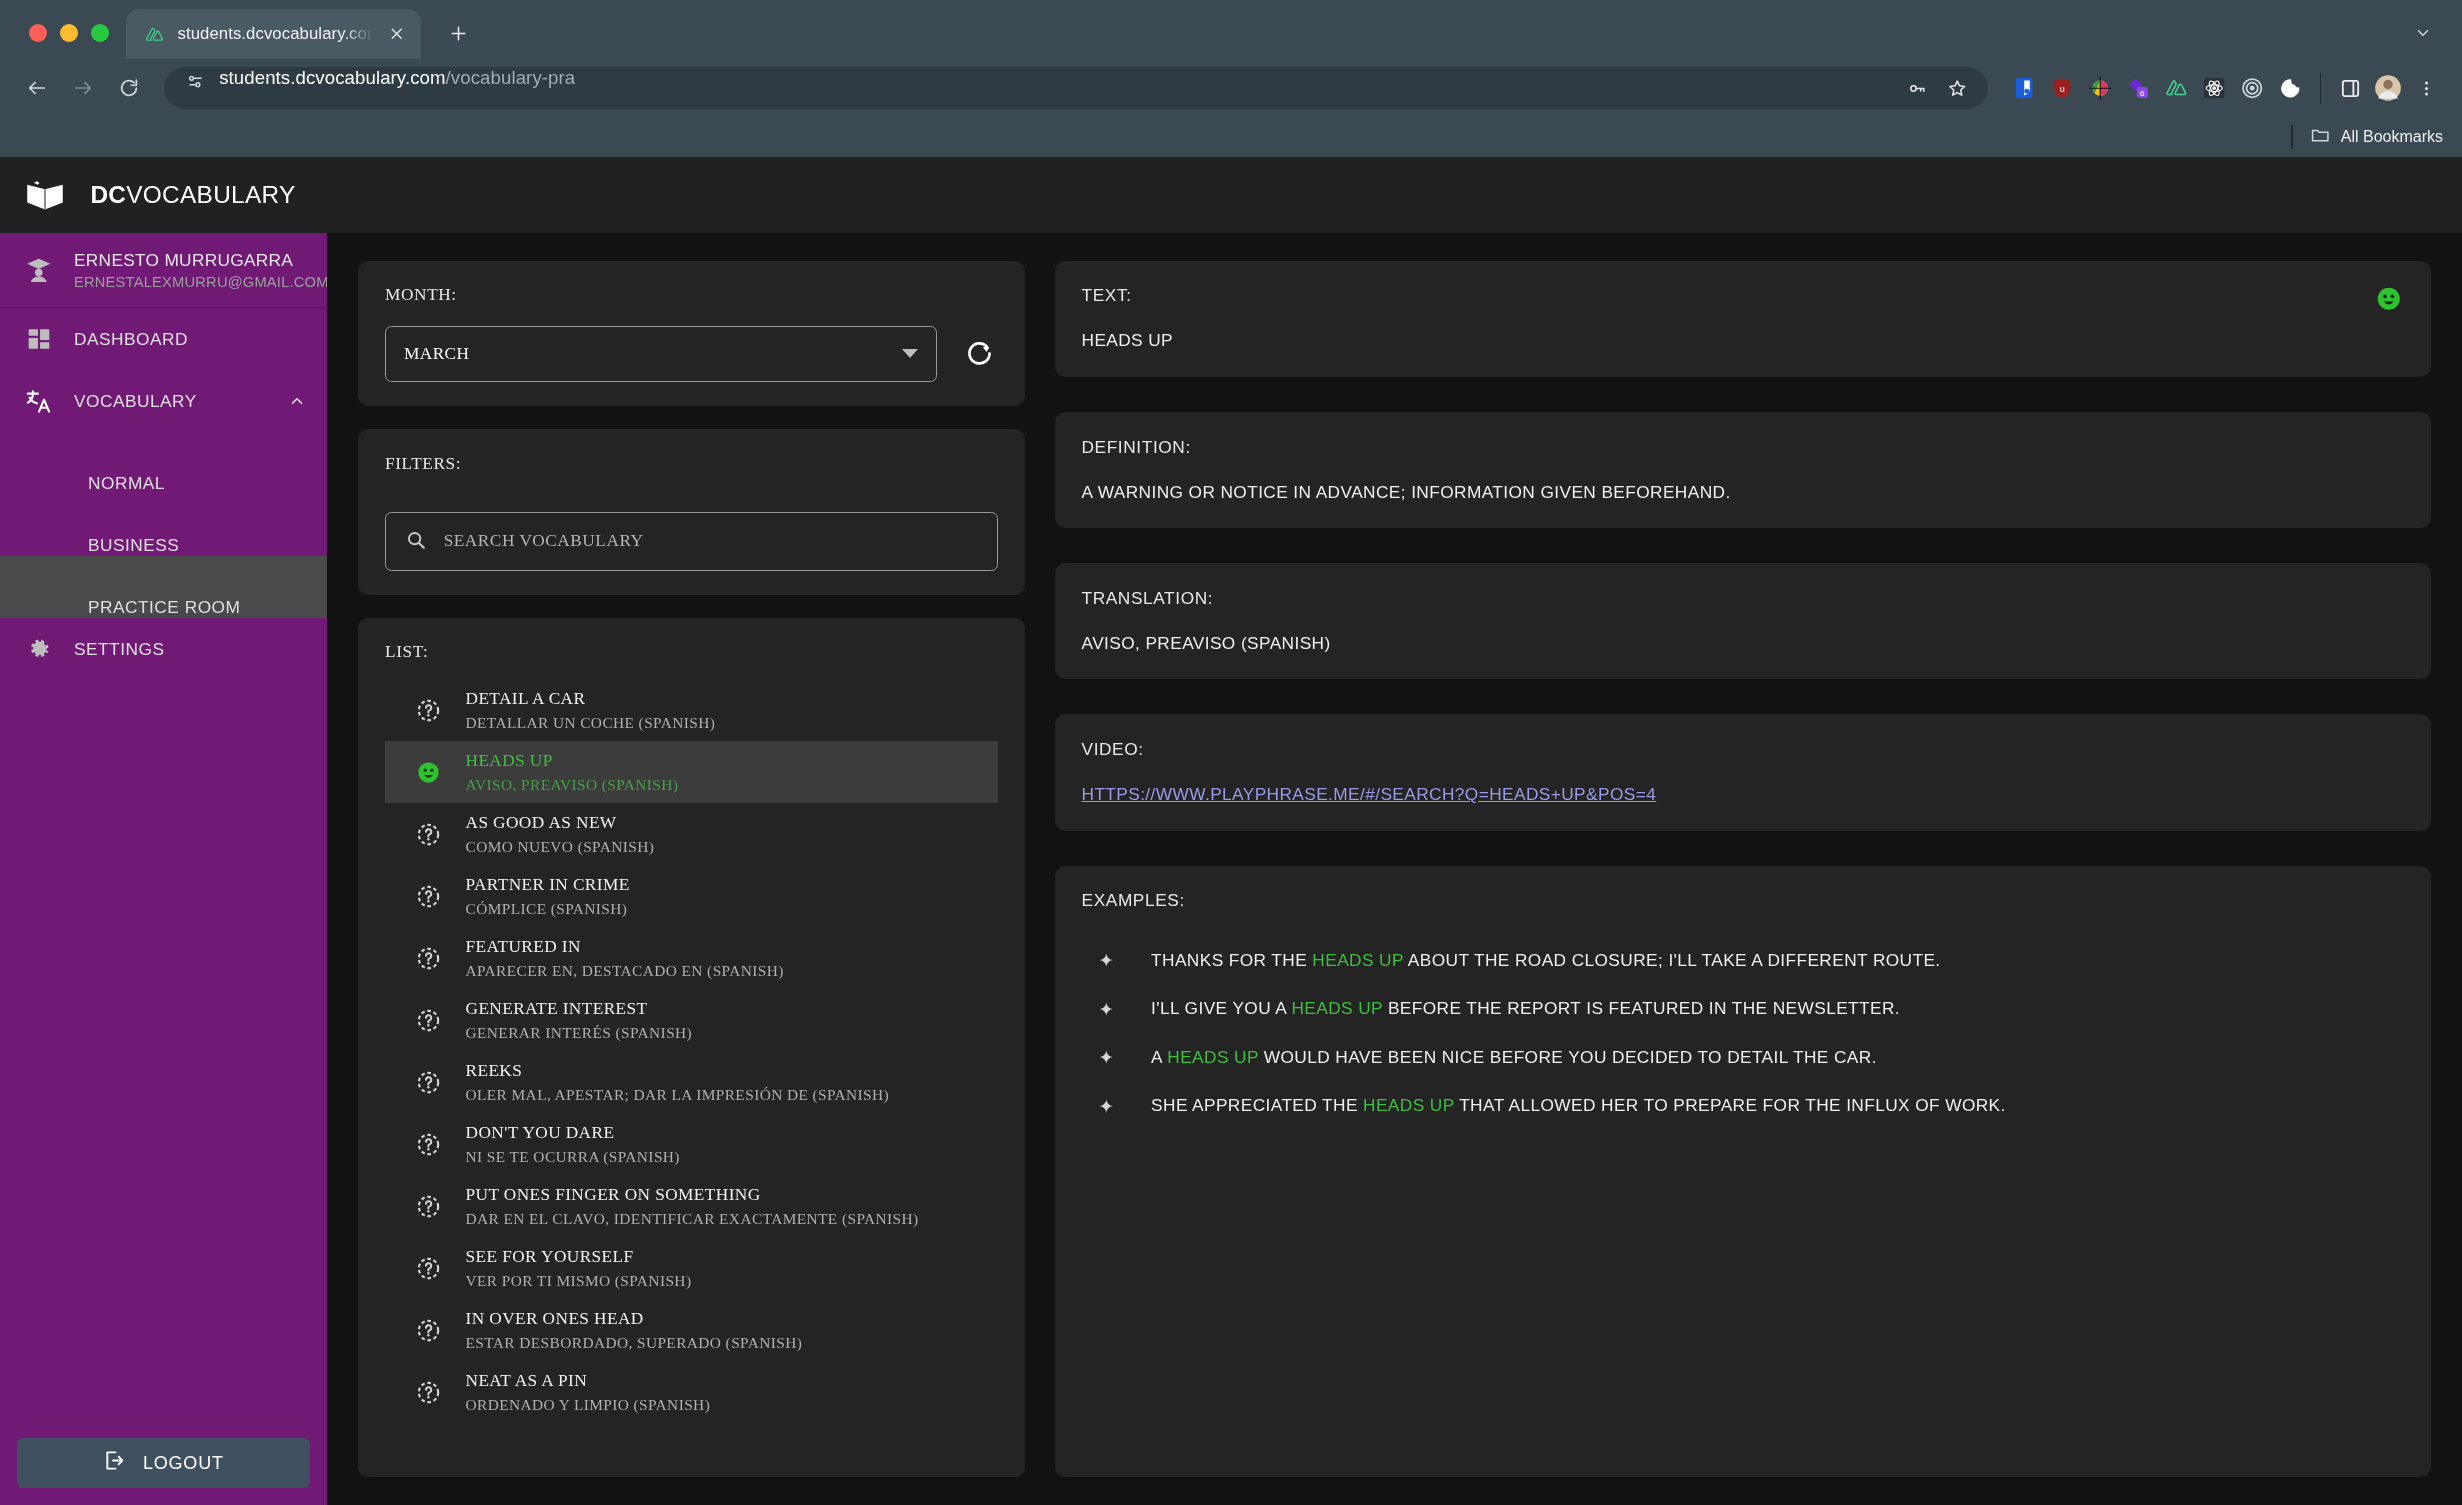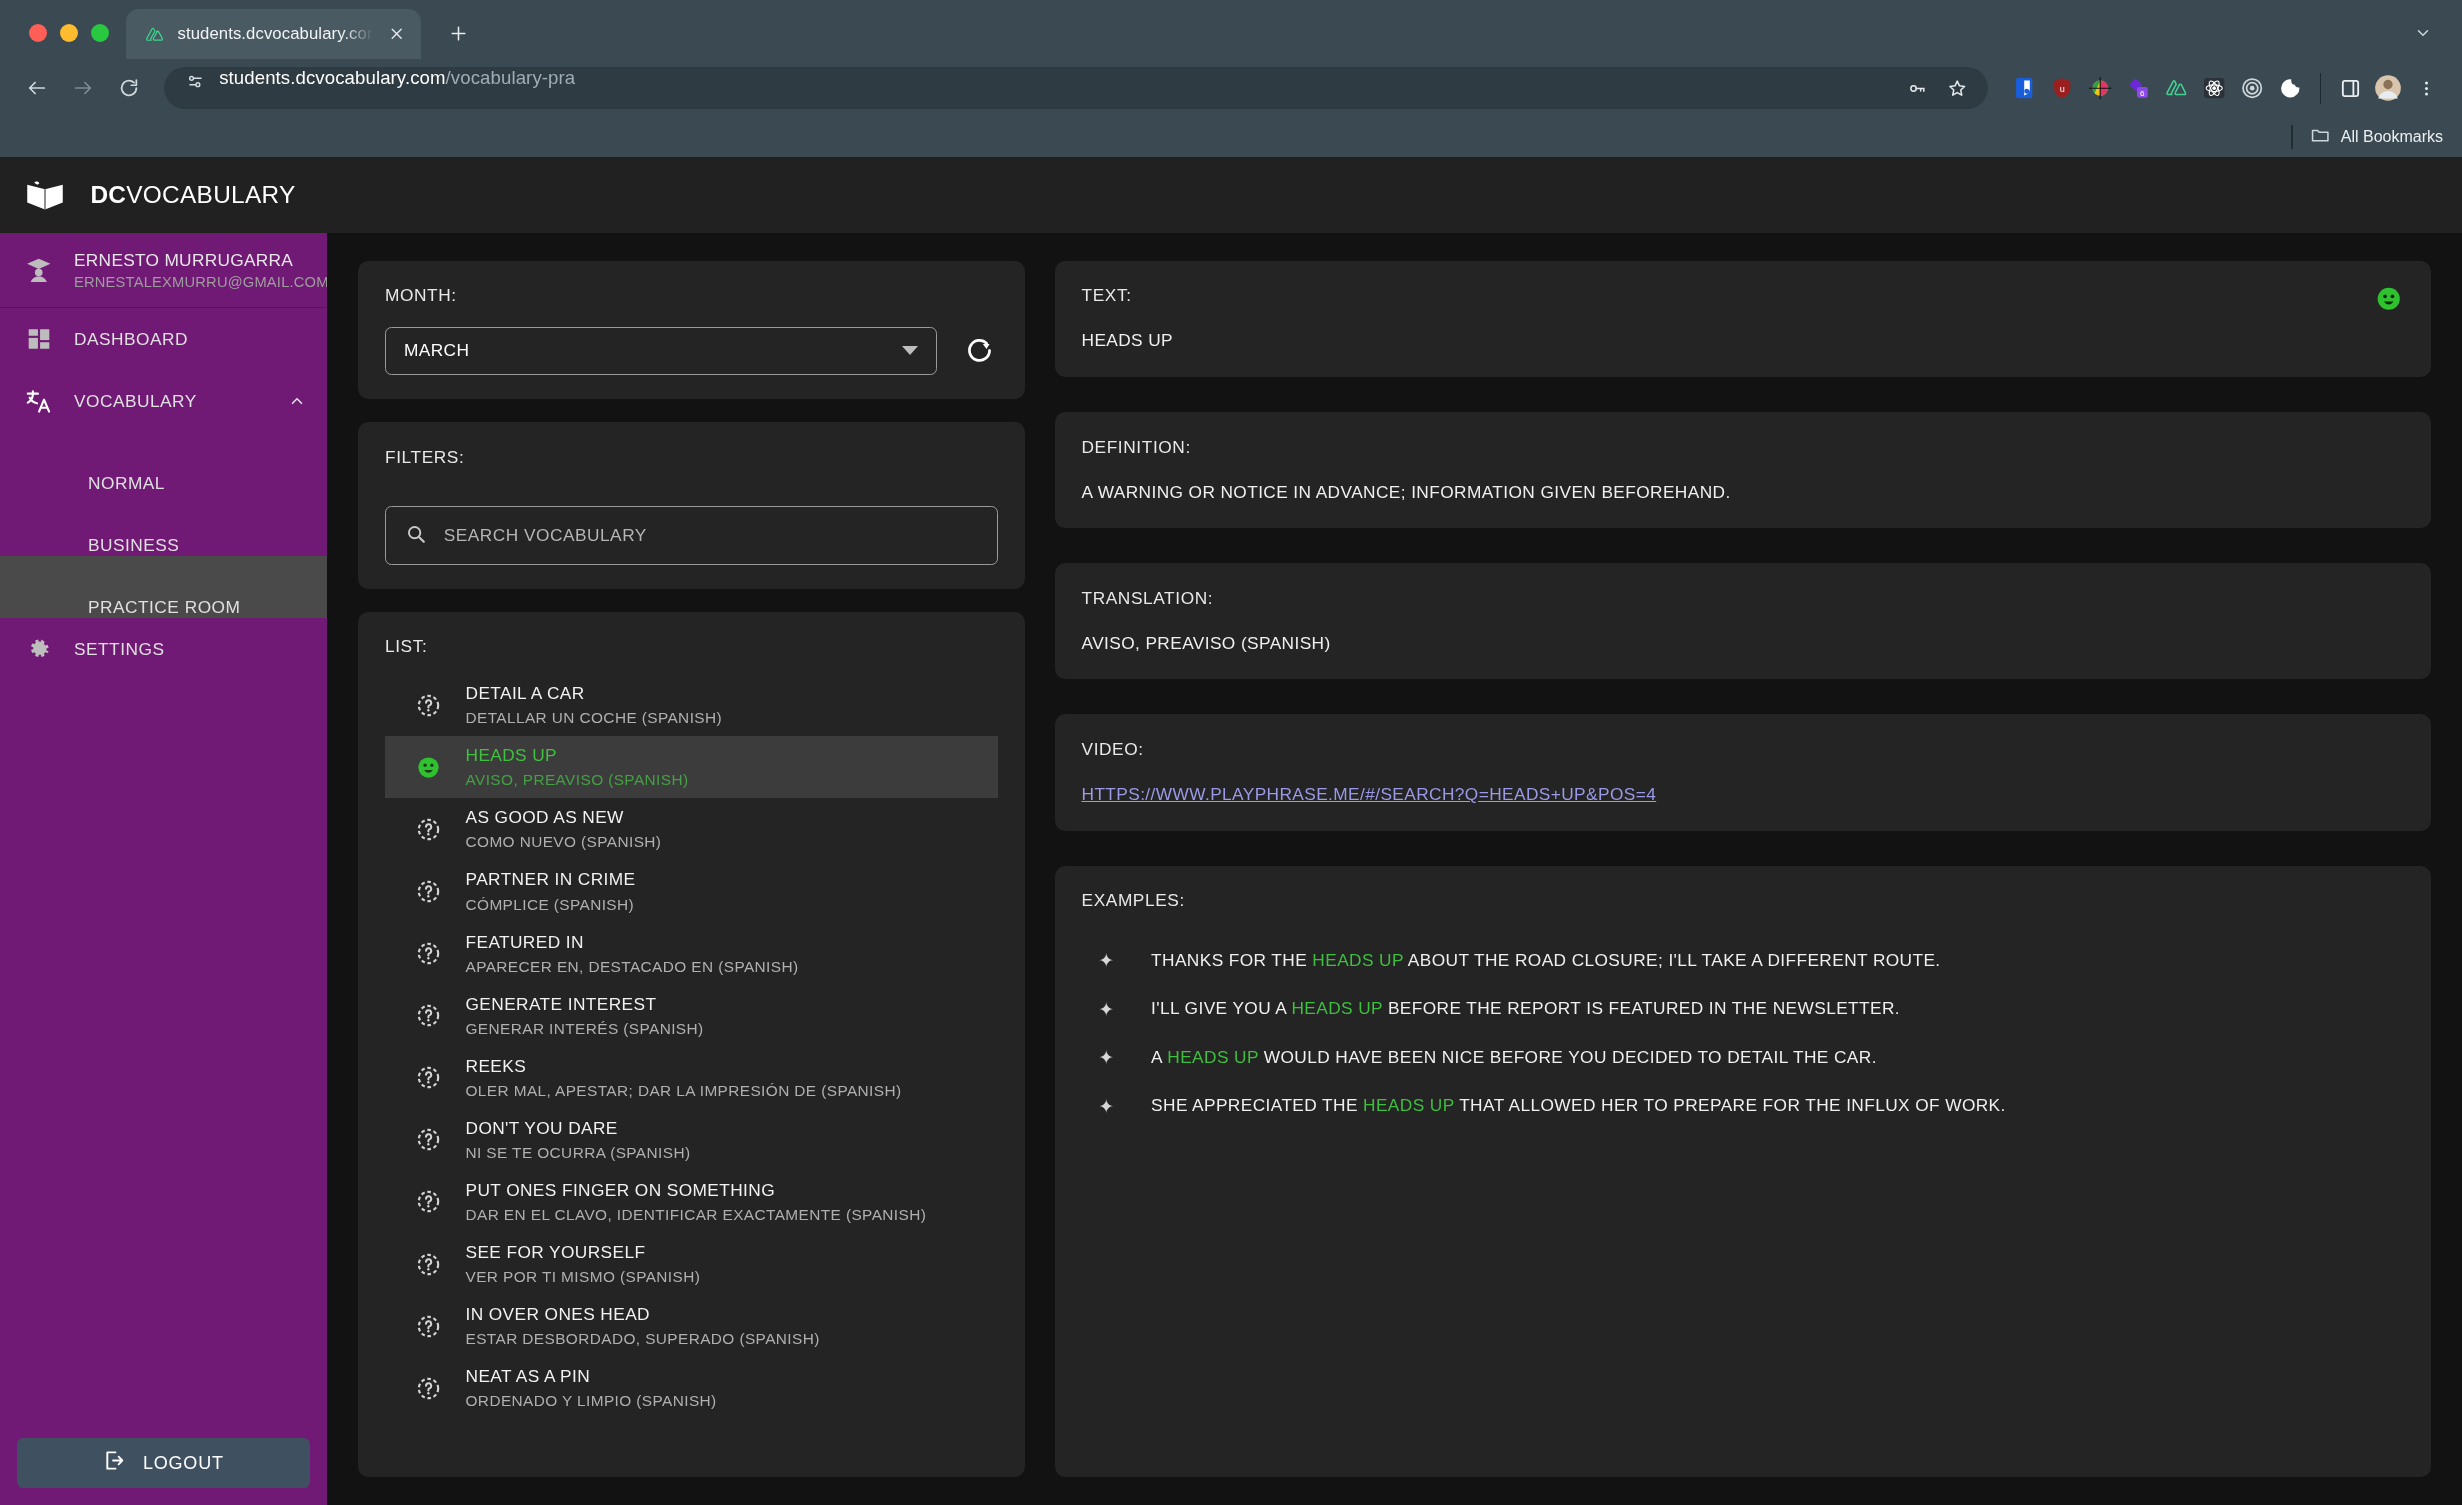"MONTH:" .col-left { font-family: none -> Liberation Serif, serif }
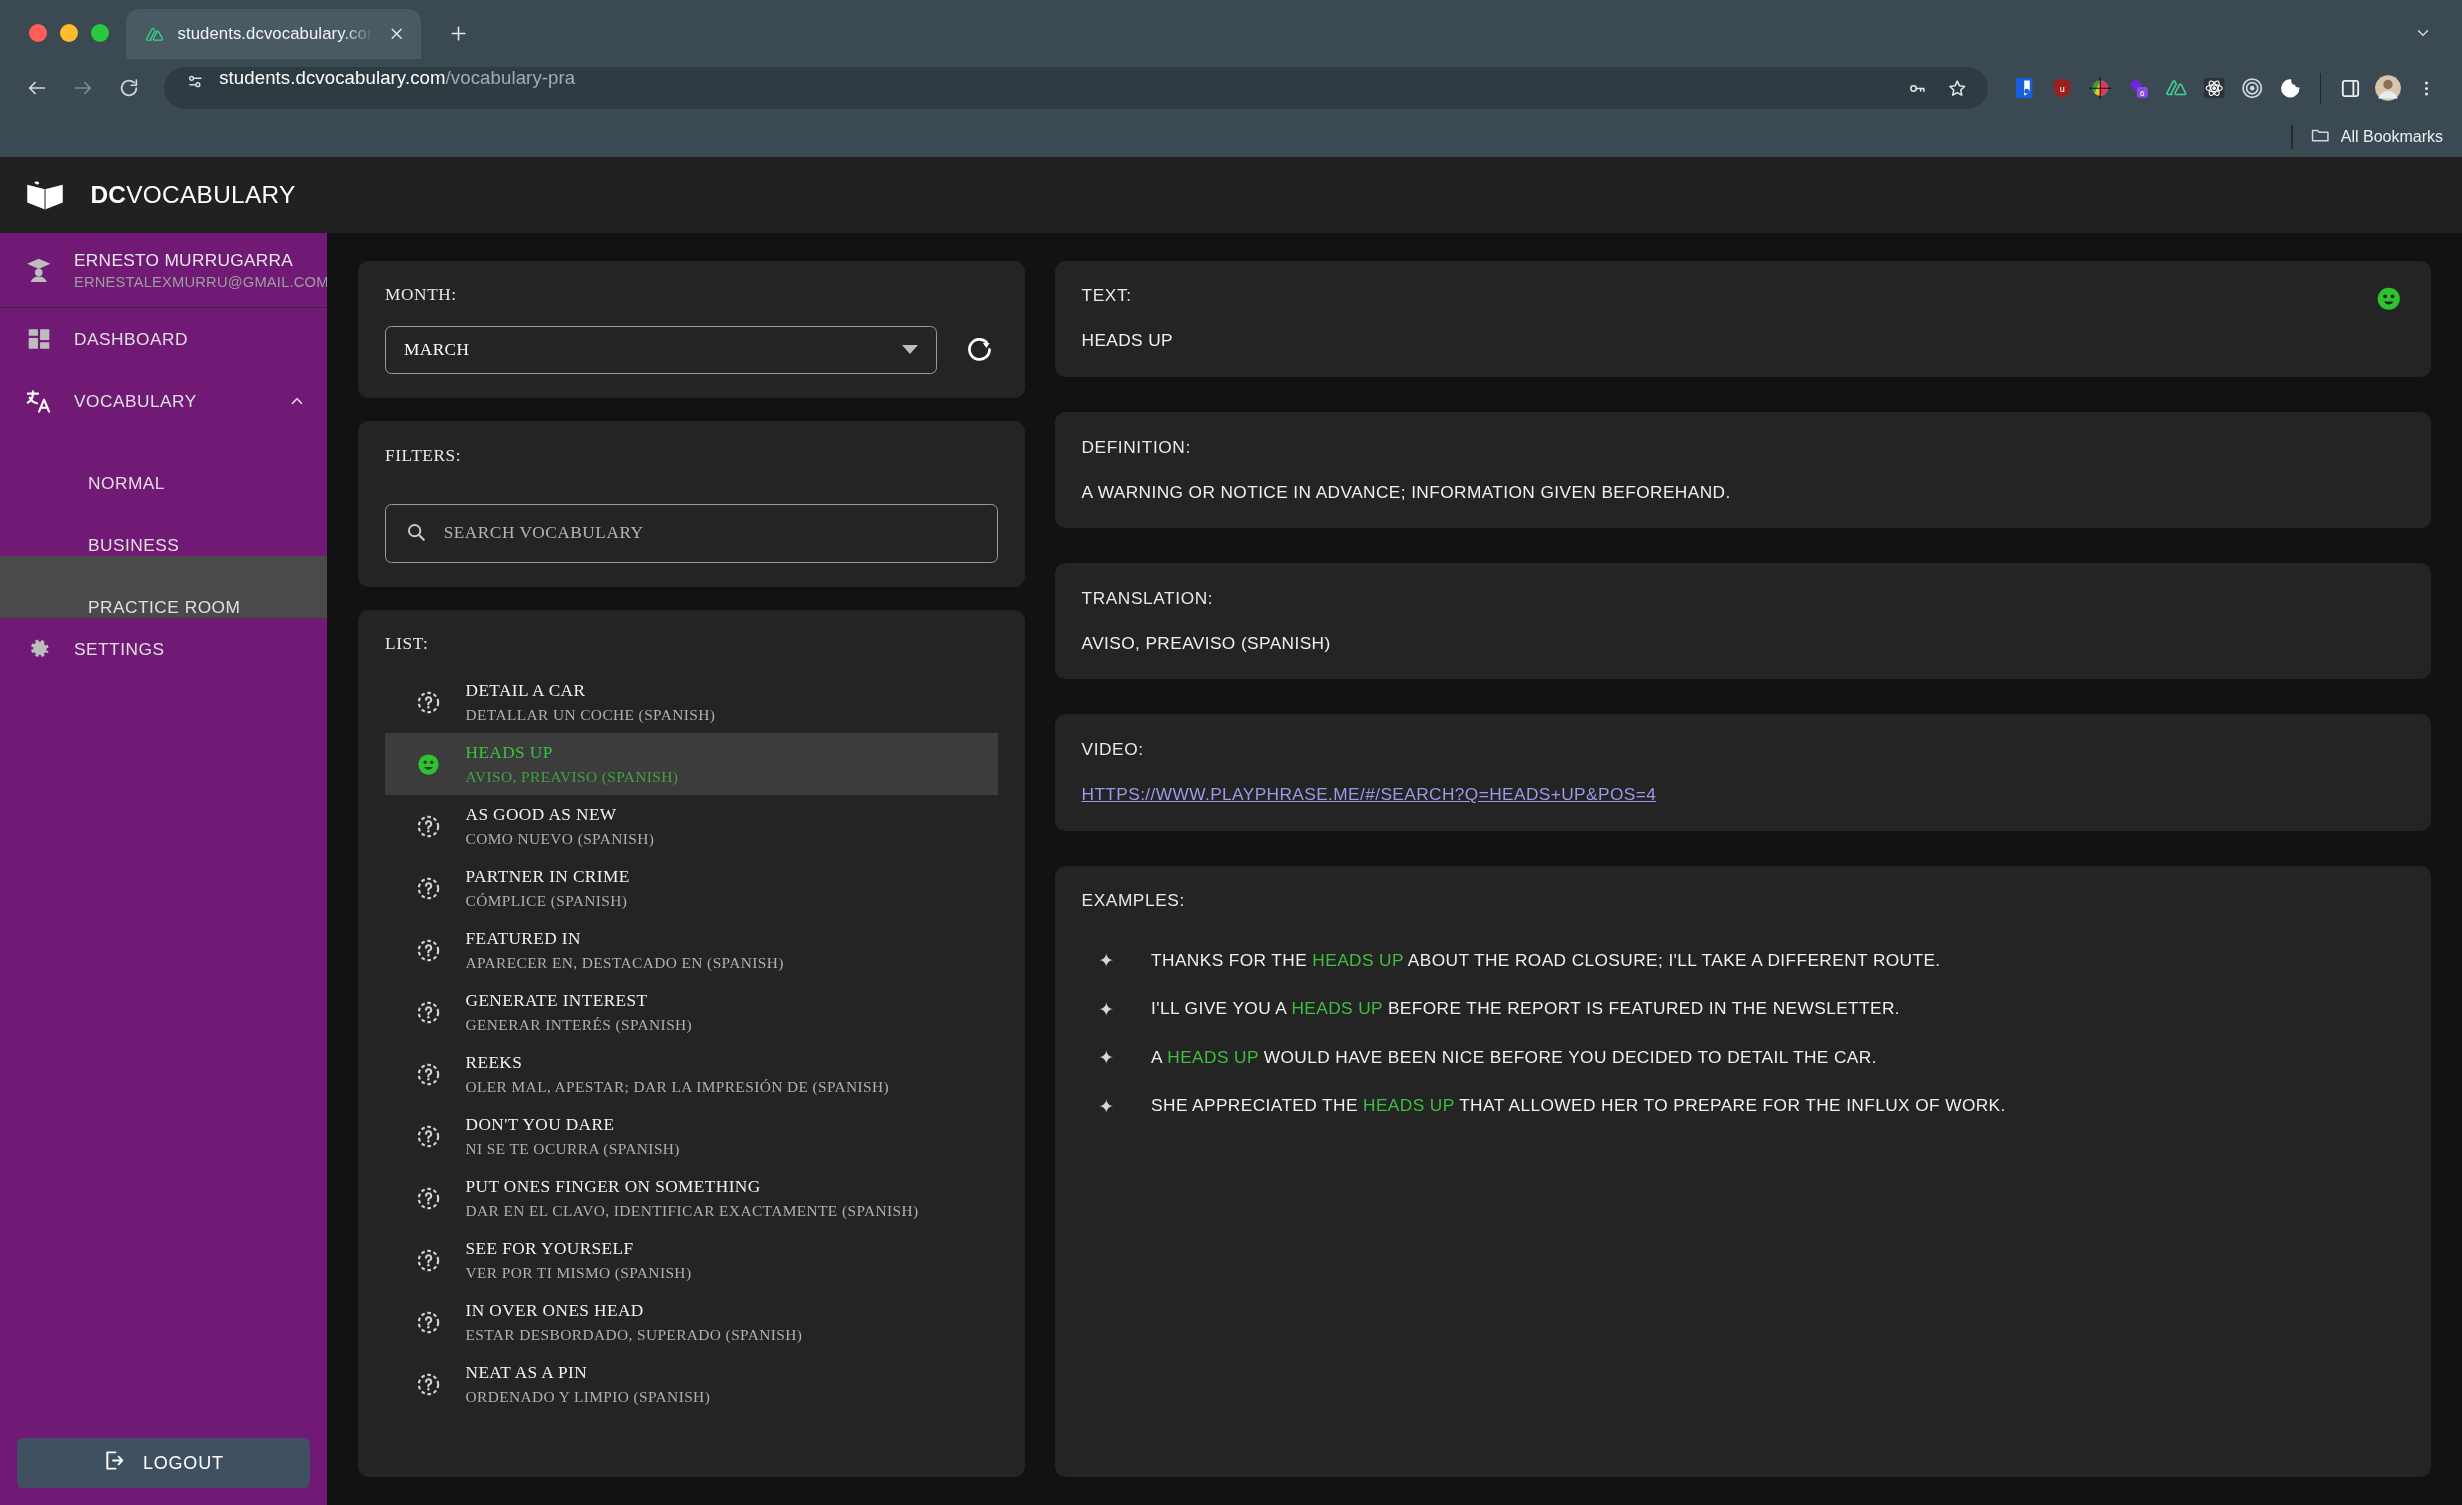"MARCH" .select { height: 48px -> 56px }
